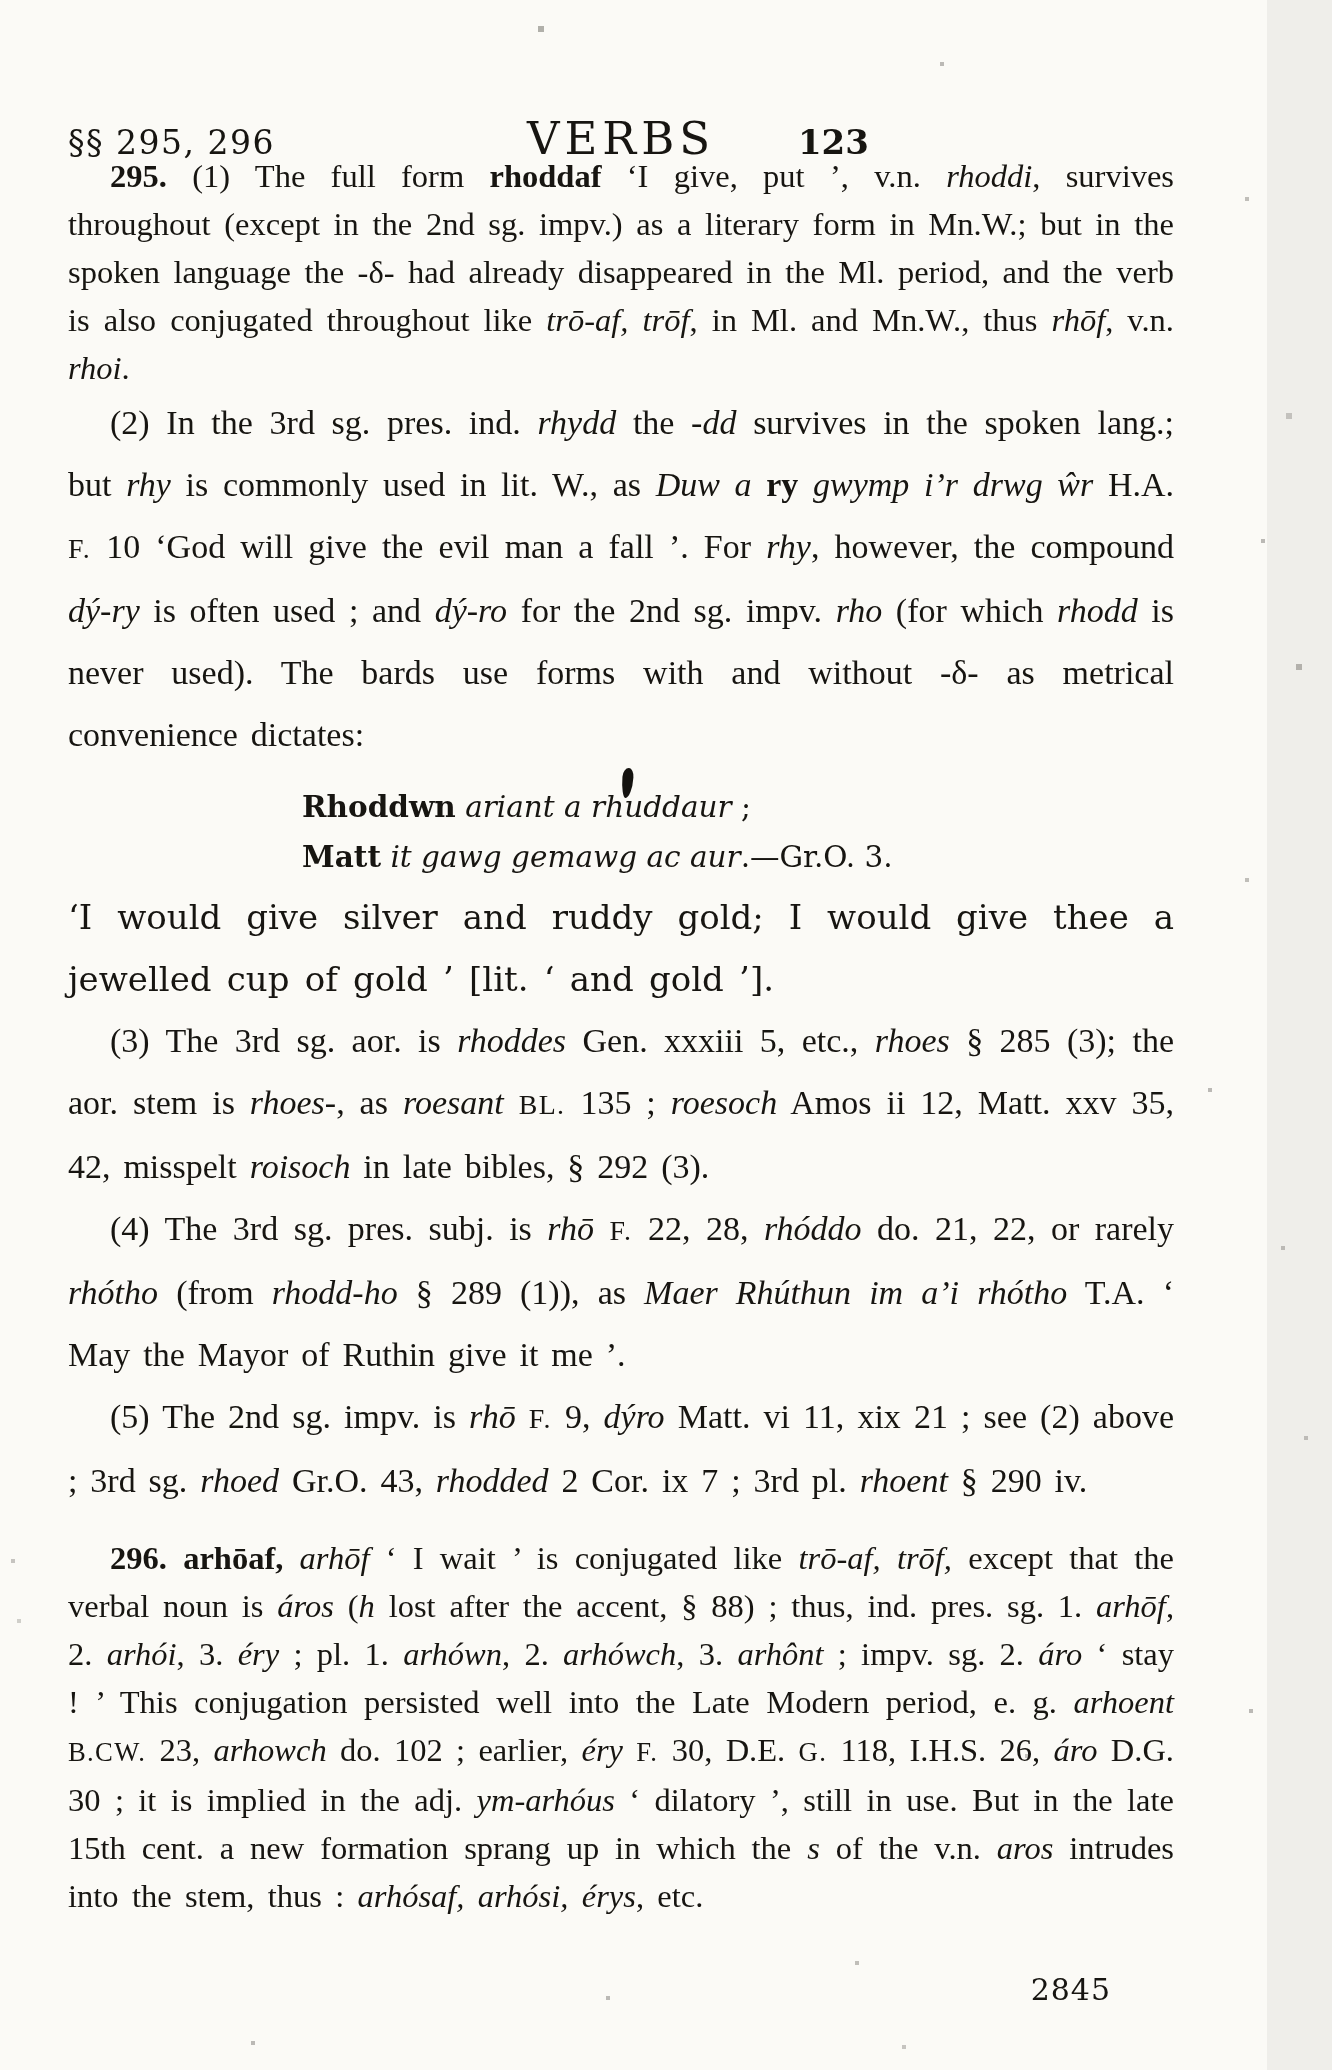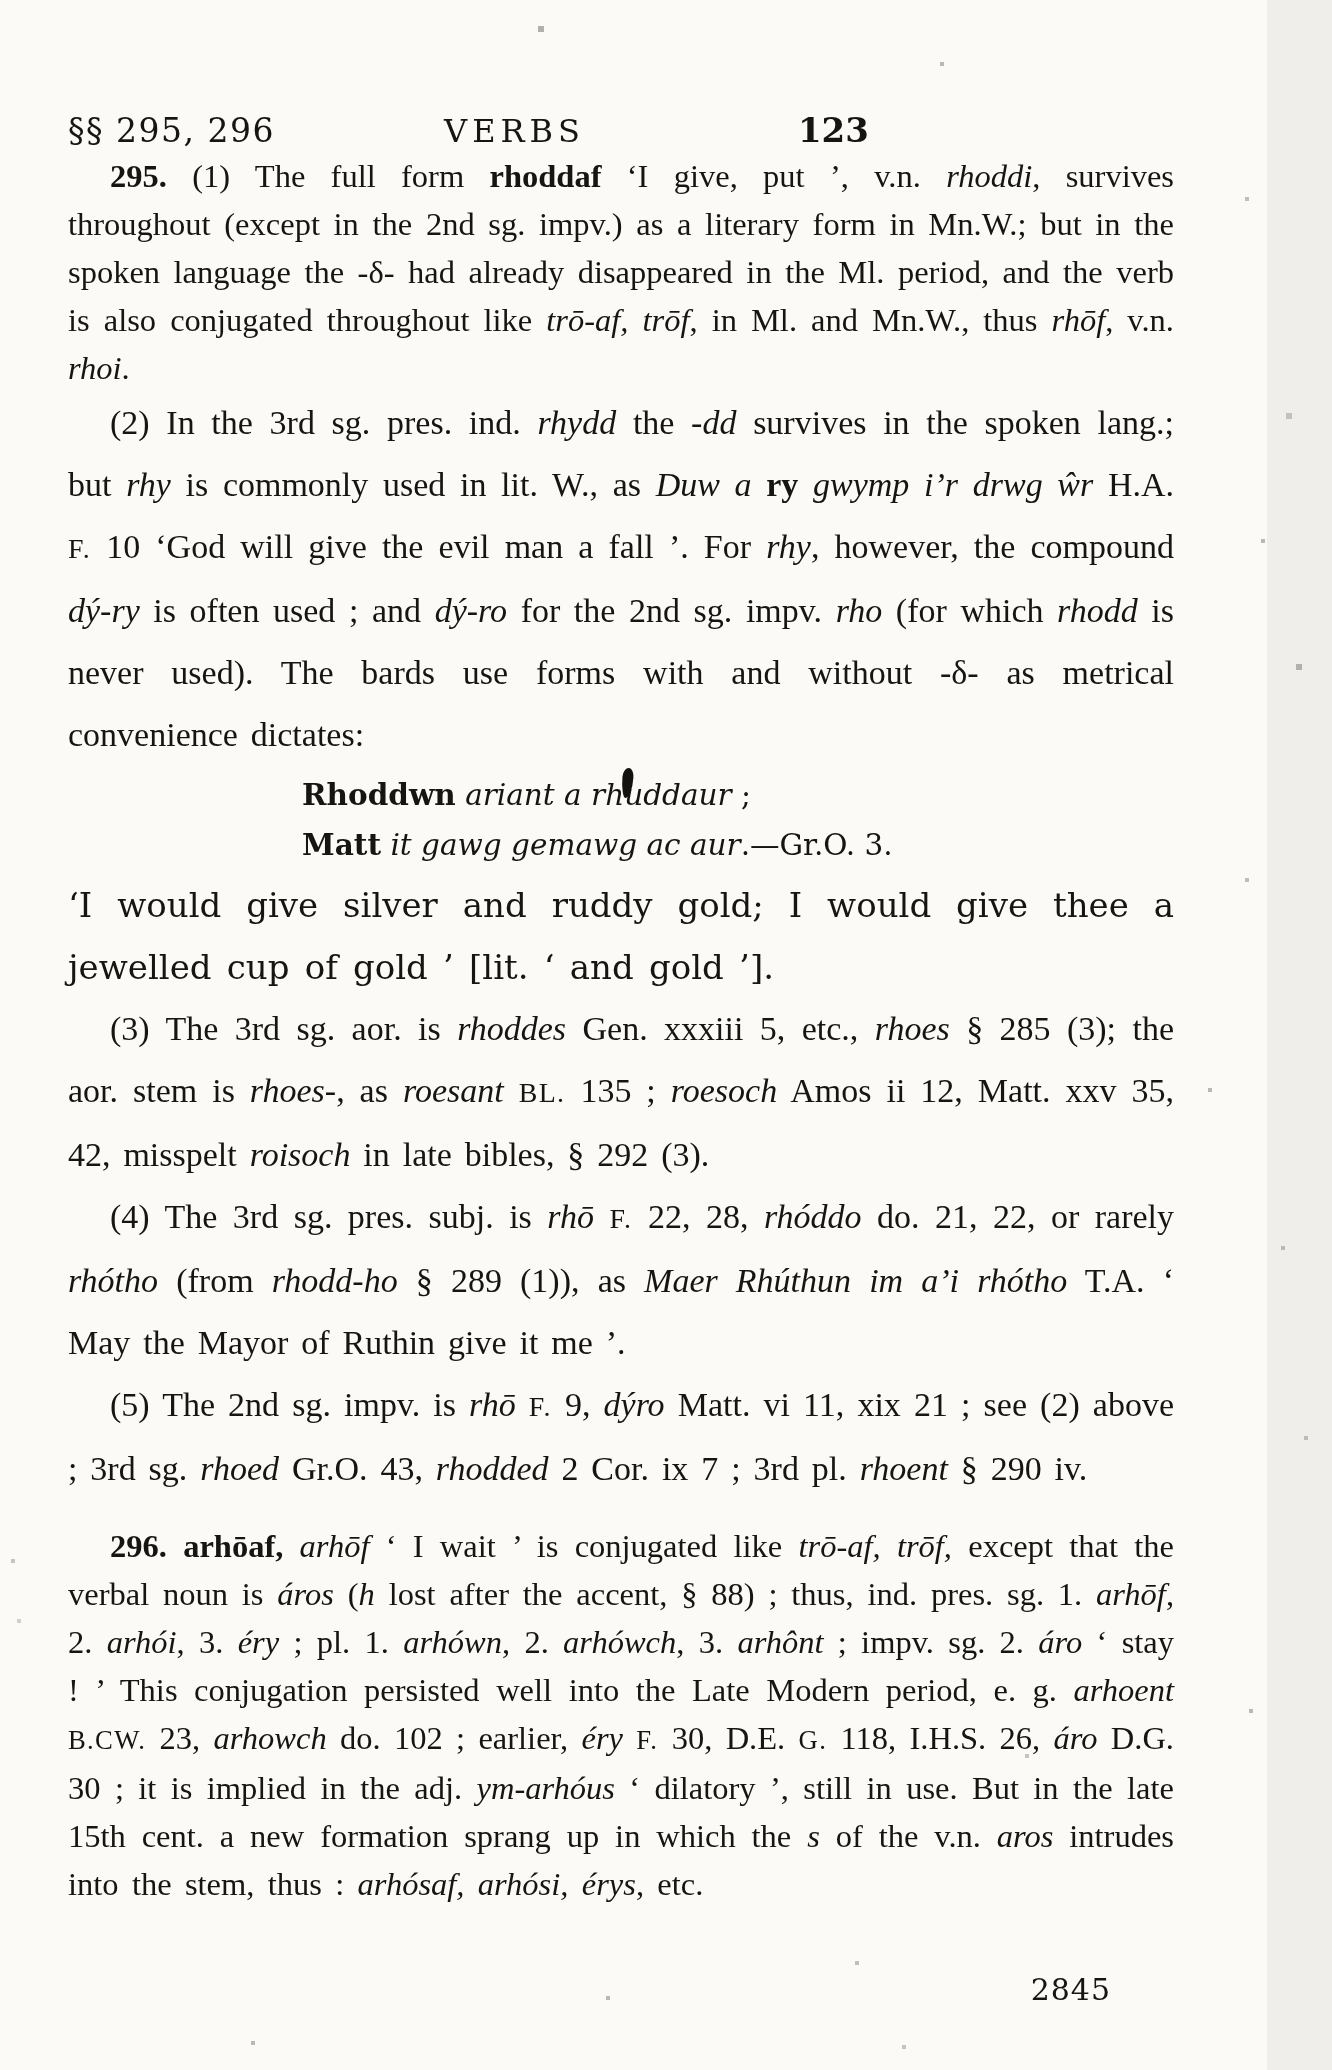"VERBS" .hdr-title { font-size: 32px -> 45px; text-align: none -> center }
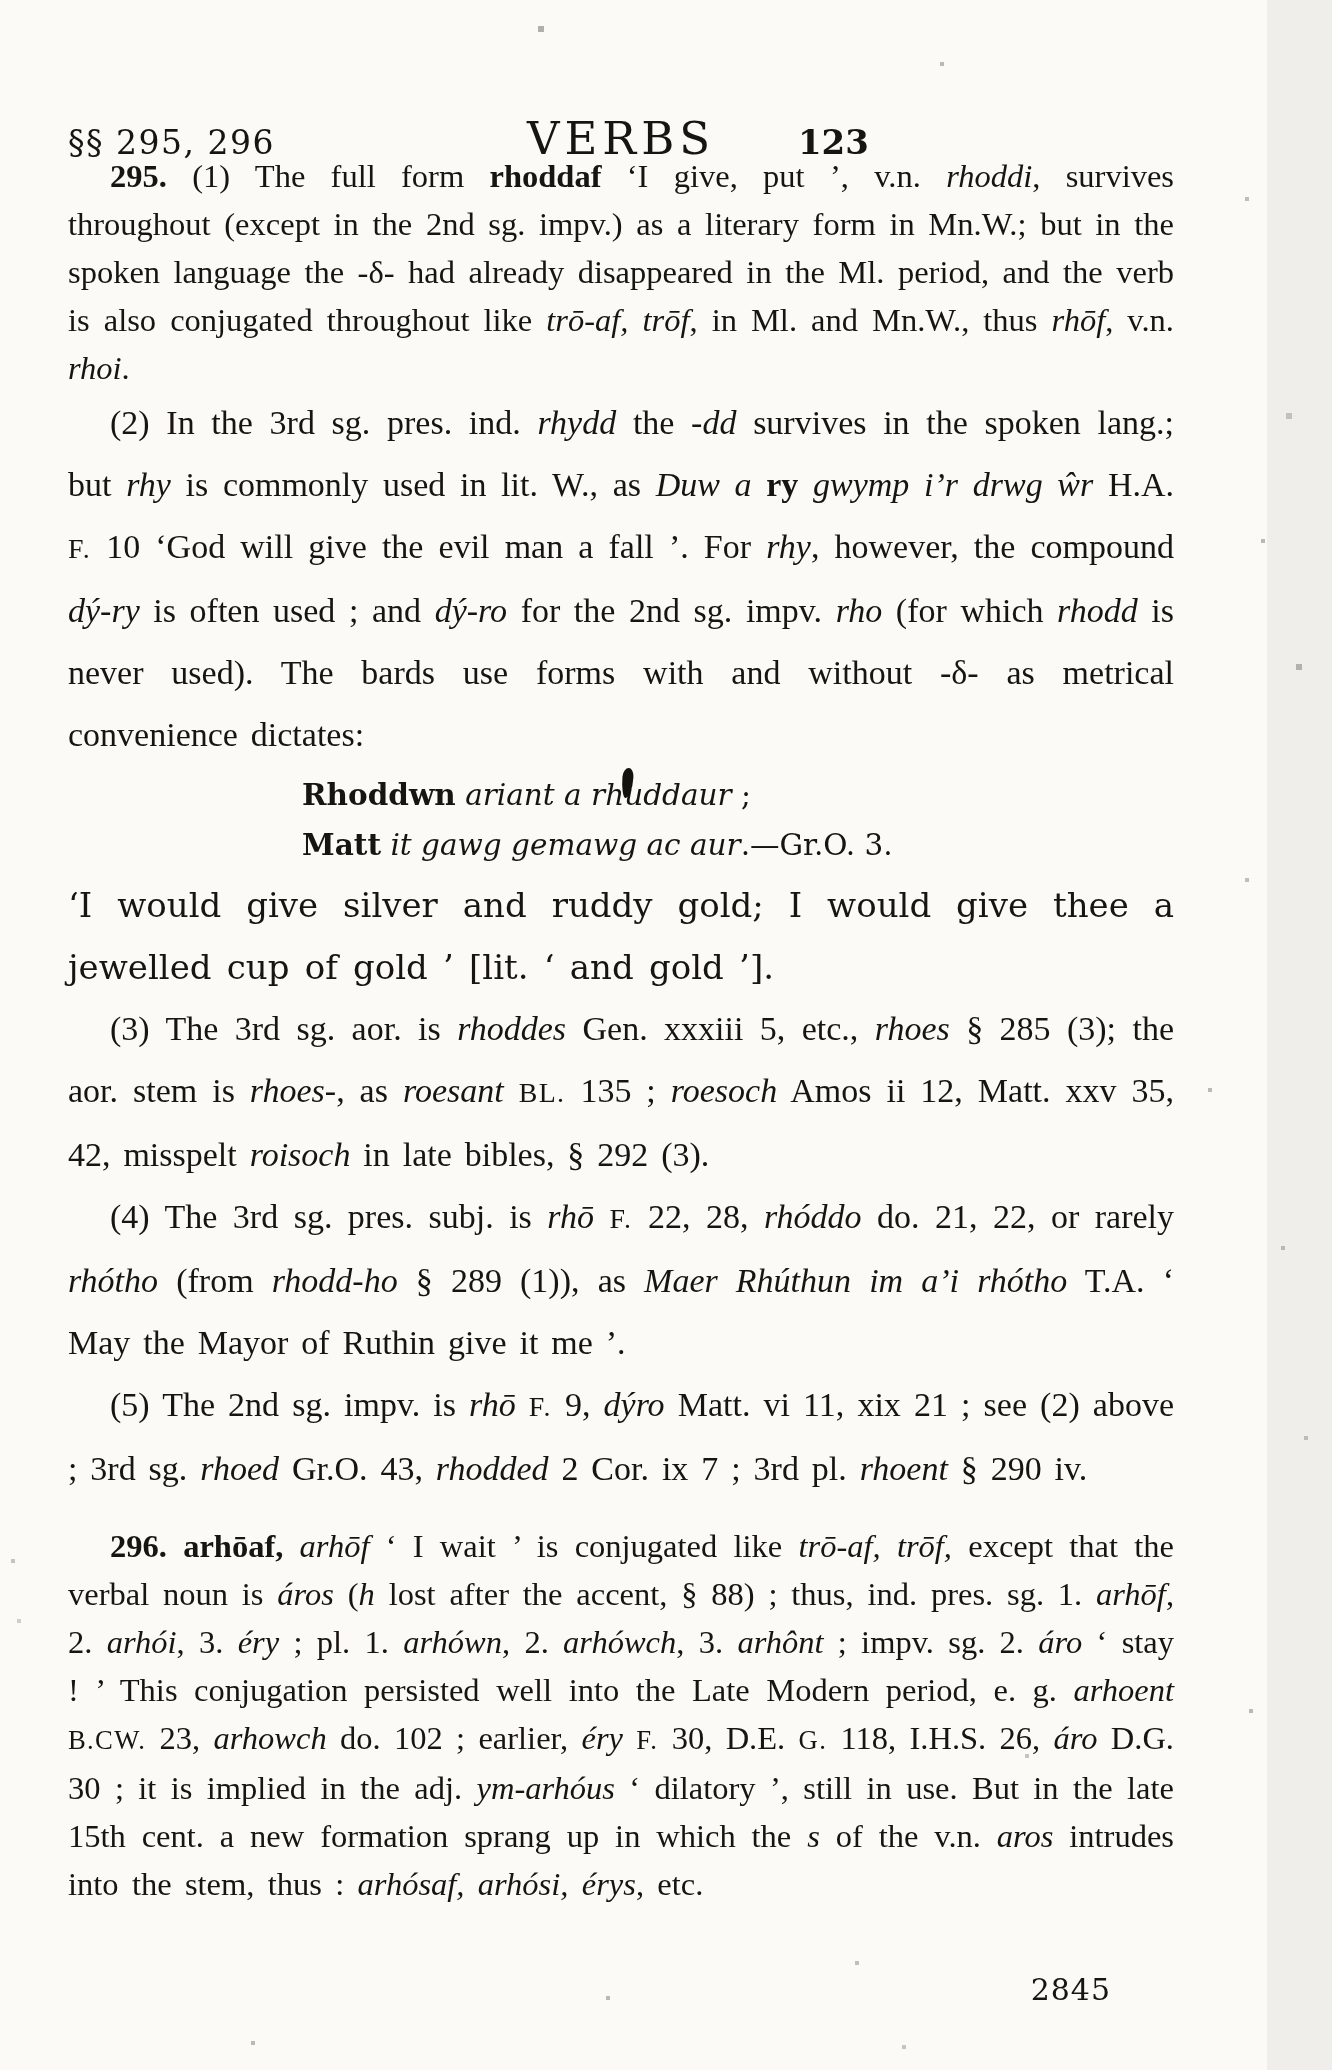"Rhoddwn ariant a rhuddaur ;" .verse { margin: 4px 0 4px 234px -> 16px 0 4px 234px }
